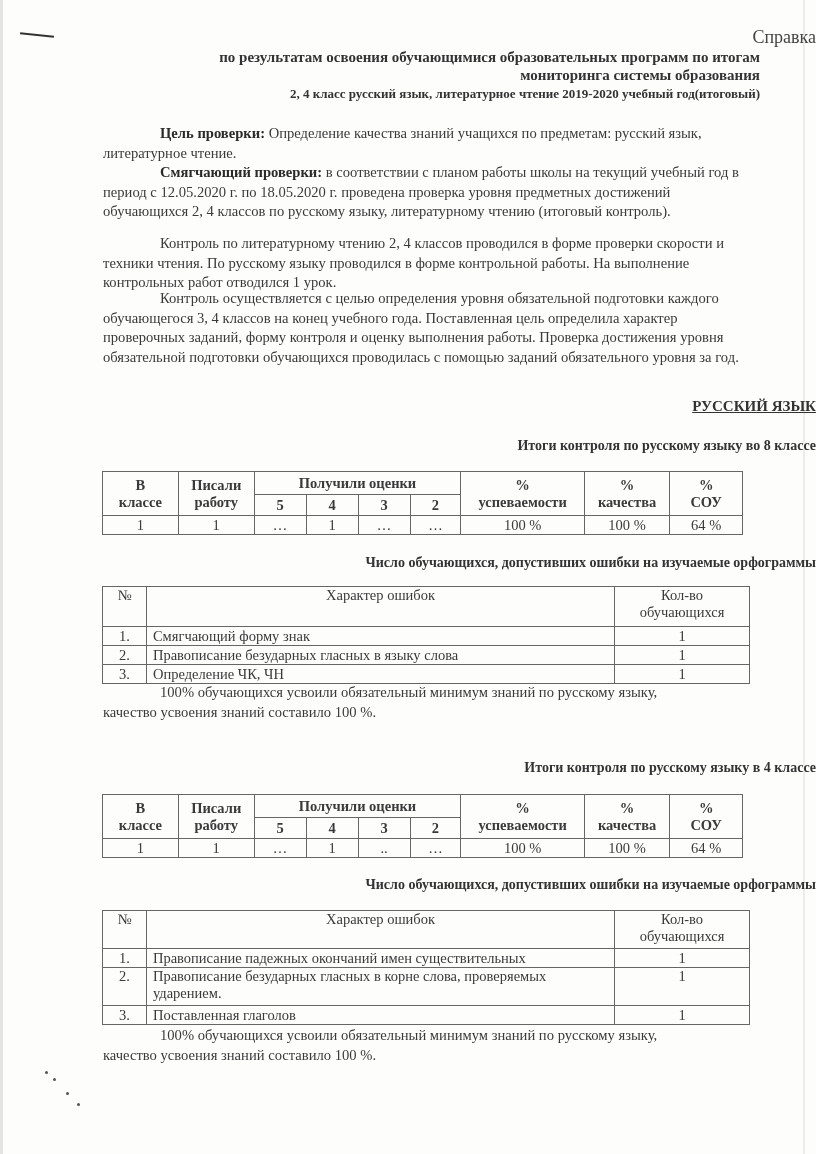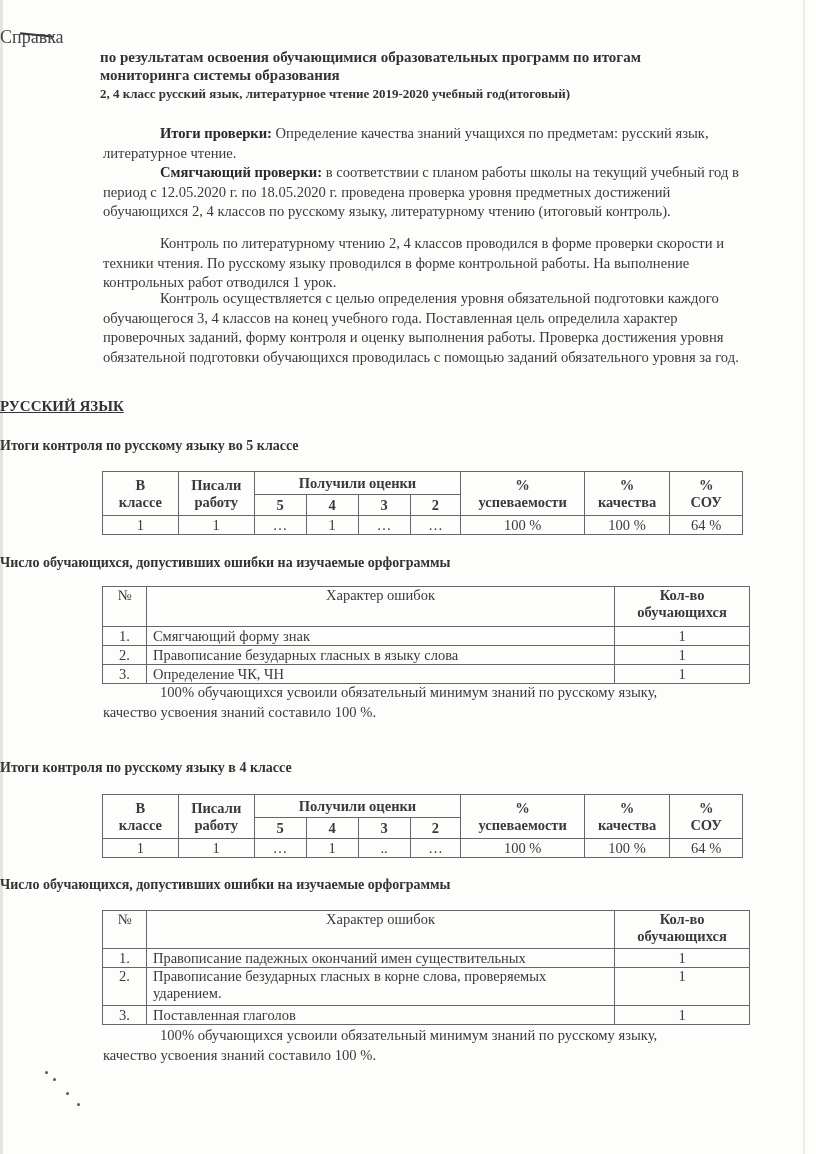"Справка" .center { text-align: left -> right }
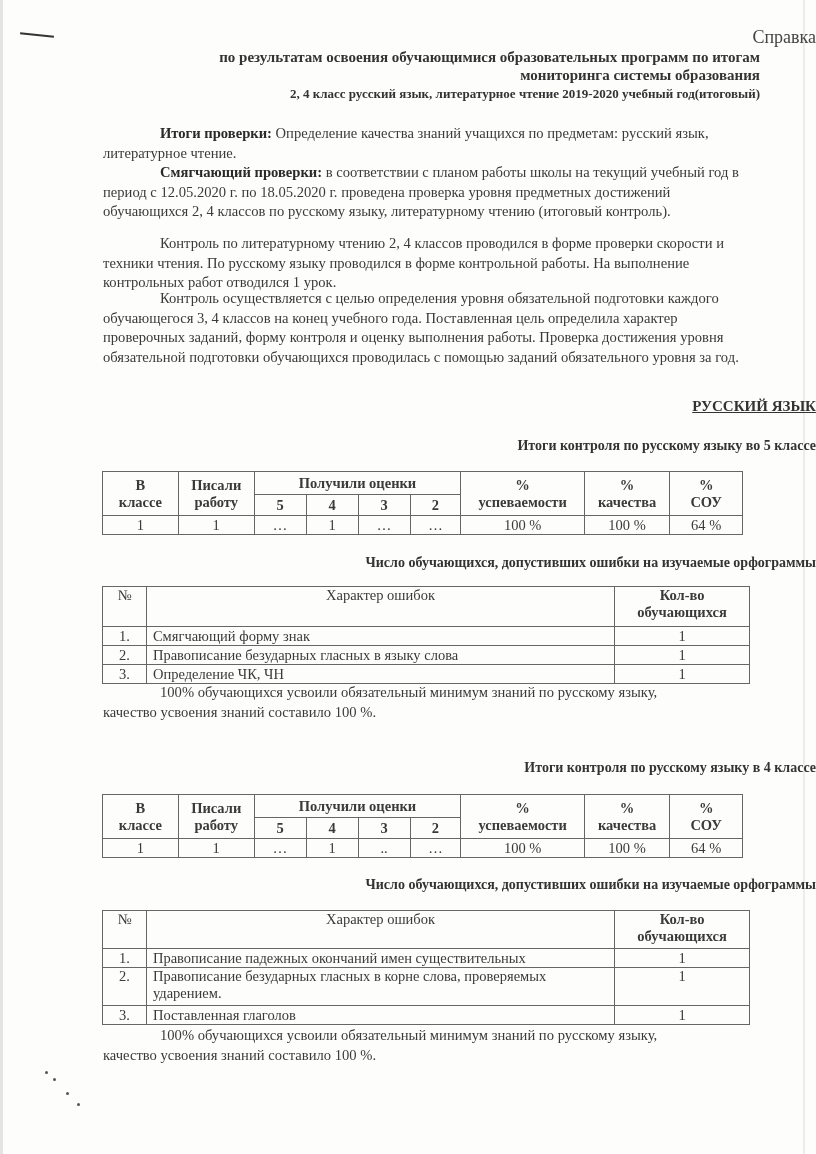"Итоги проверки:" b { text: Итоги -> Цель }
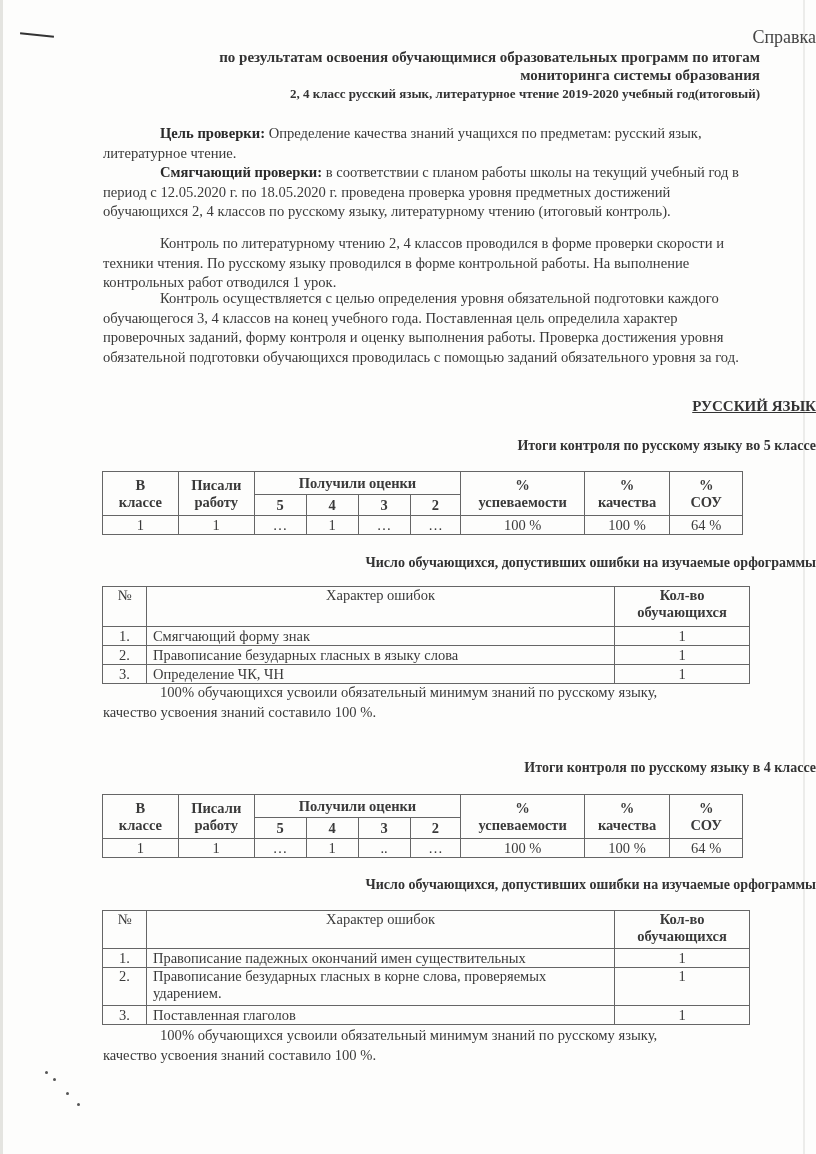"Итоги контроля по русскому языку во" div.abs { text: 5 -> 8 }
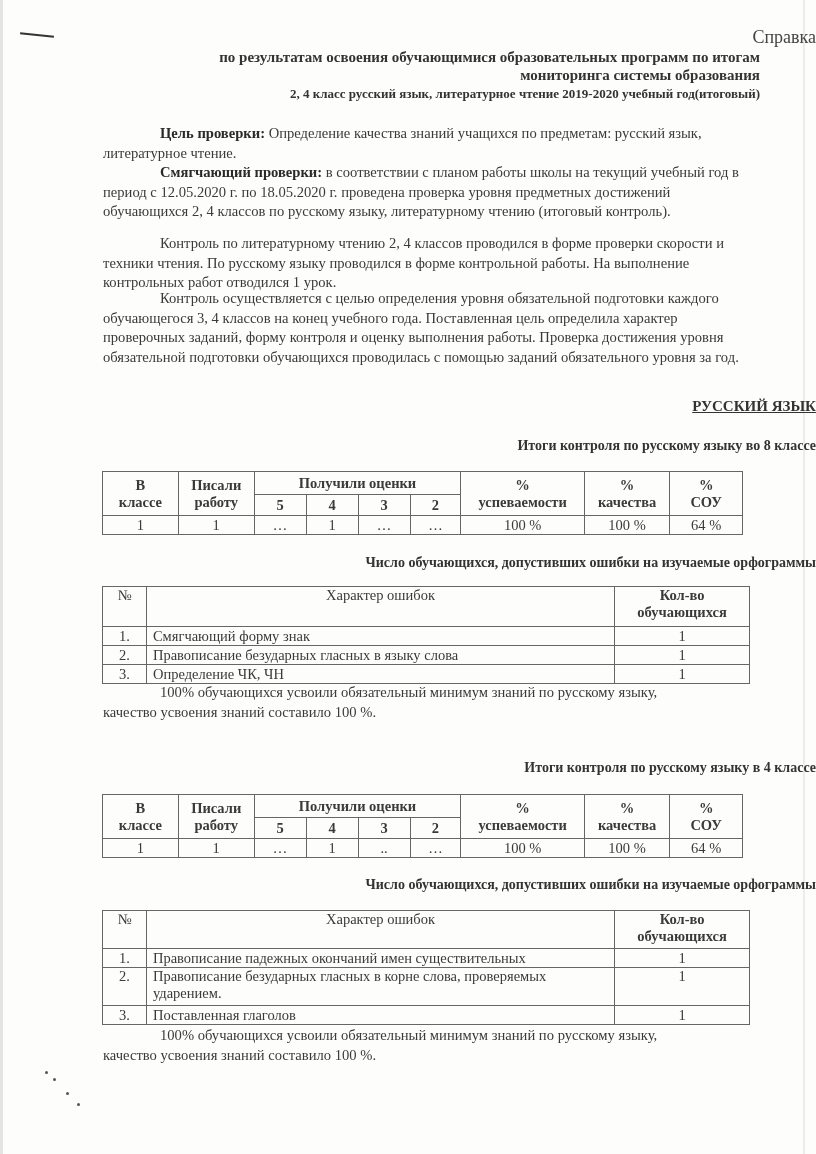"Кол-во" .err th.kol { font-weight: bold -> normal }
